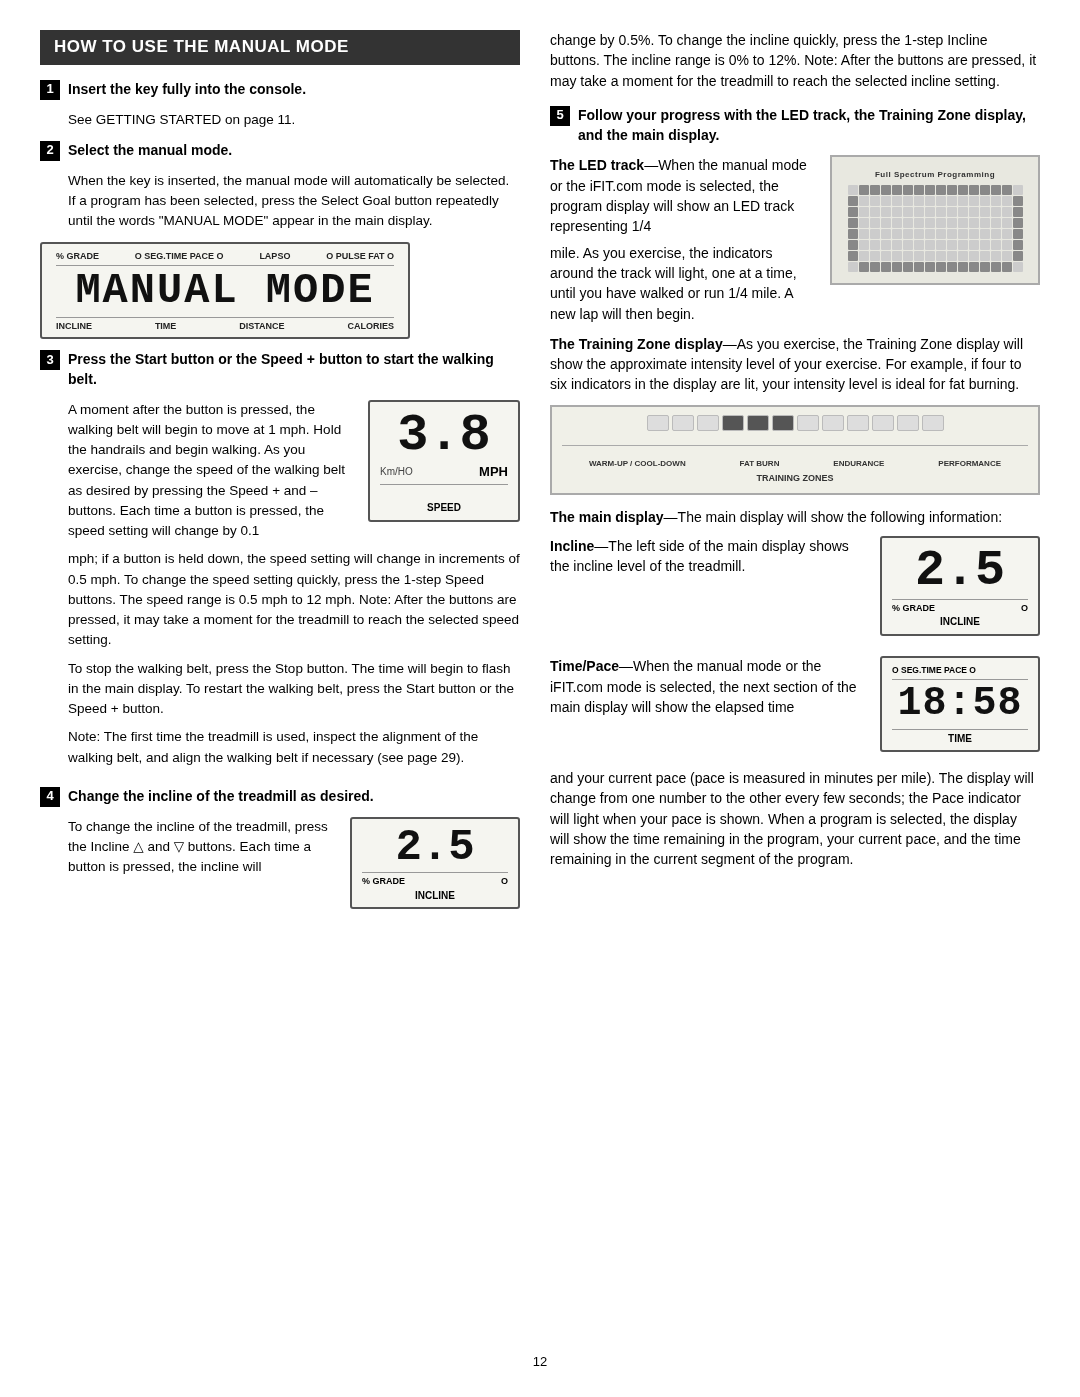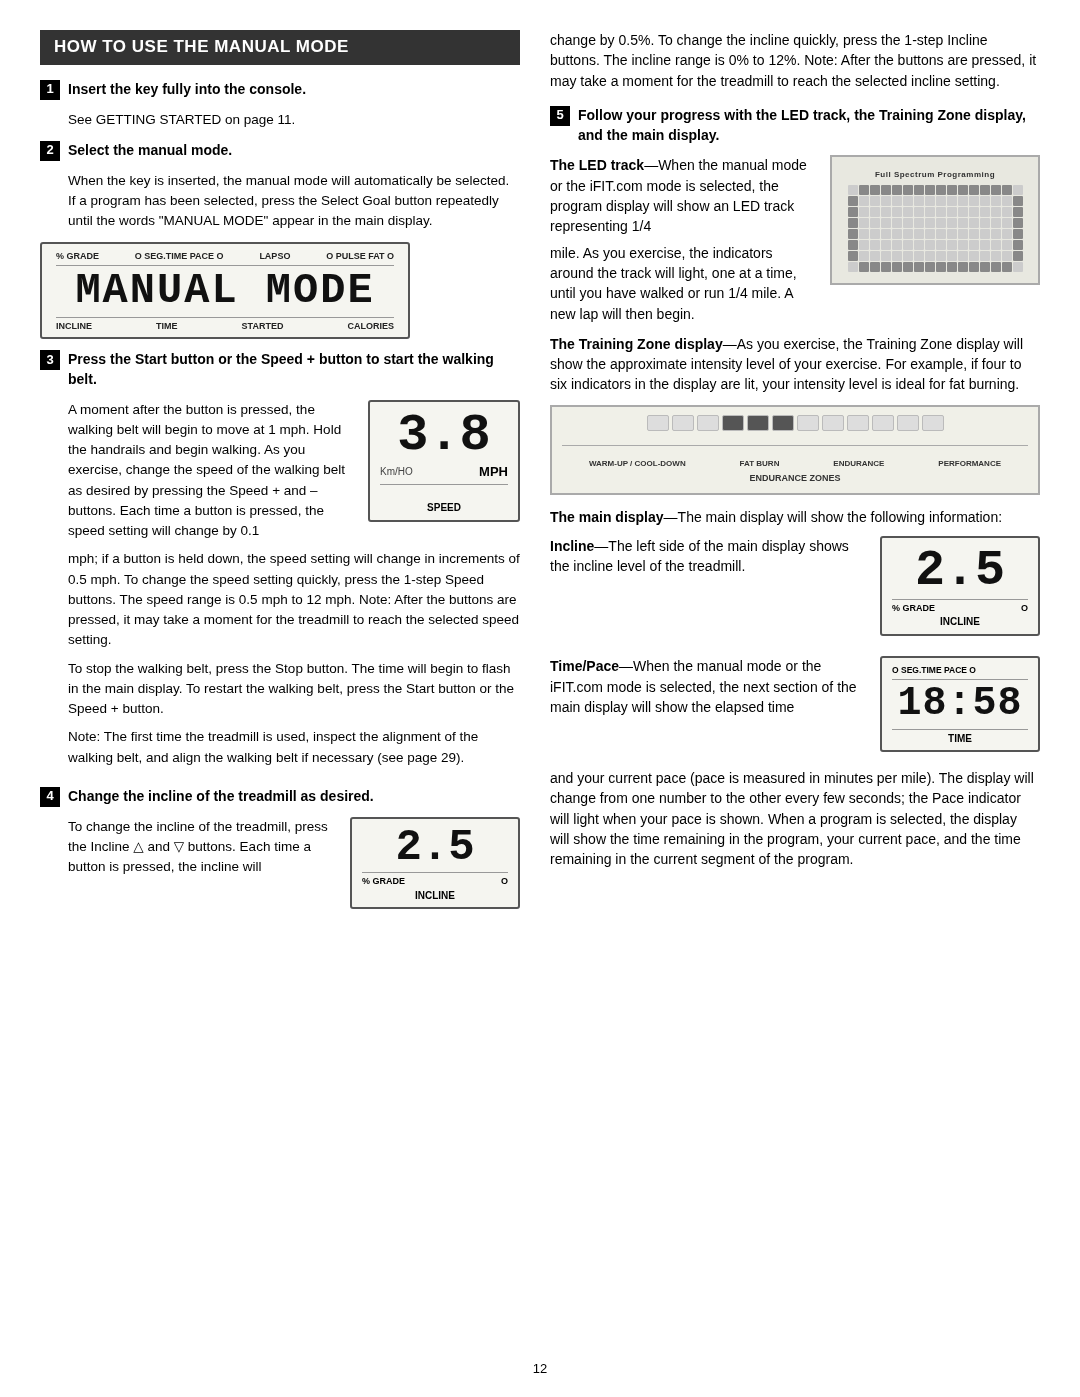"STARTED" span { text: STARTED -> DISTANCE }
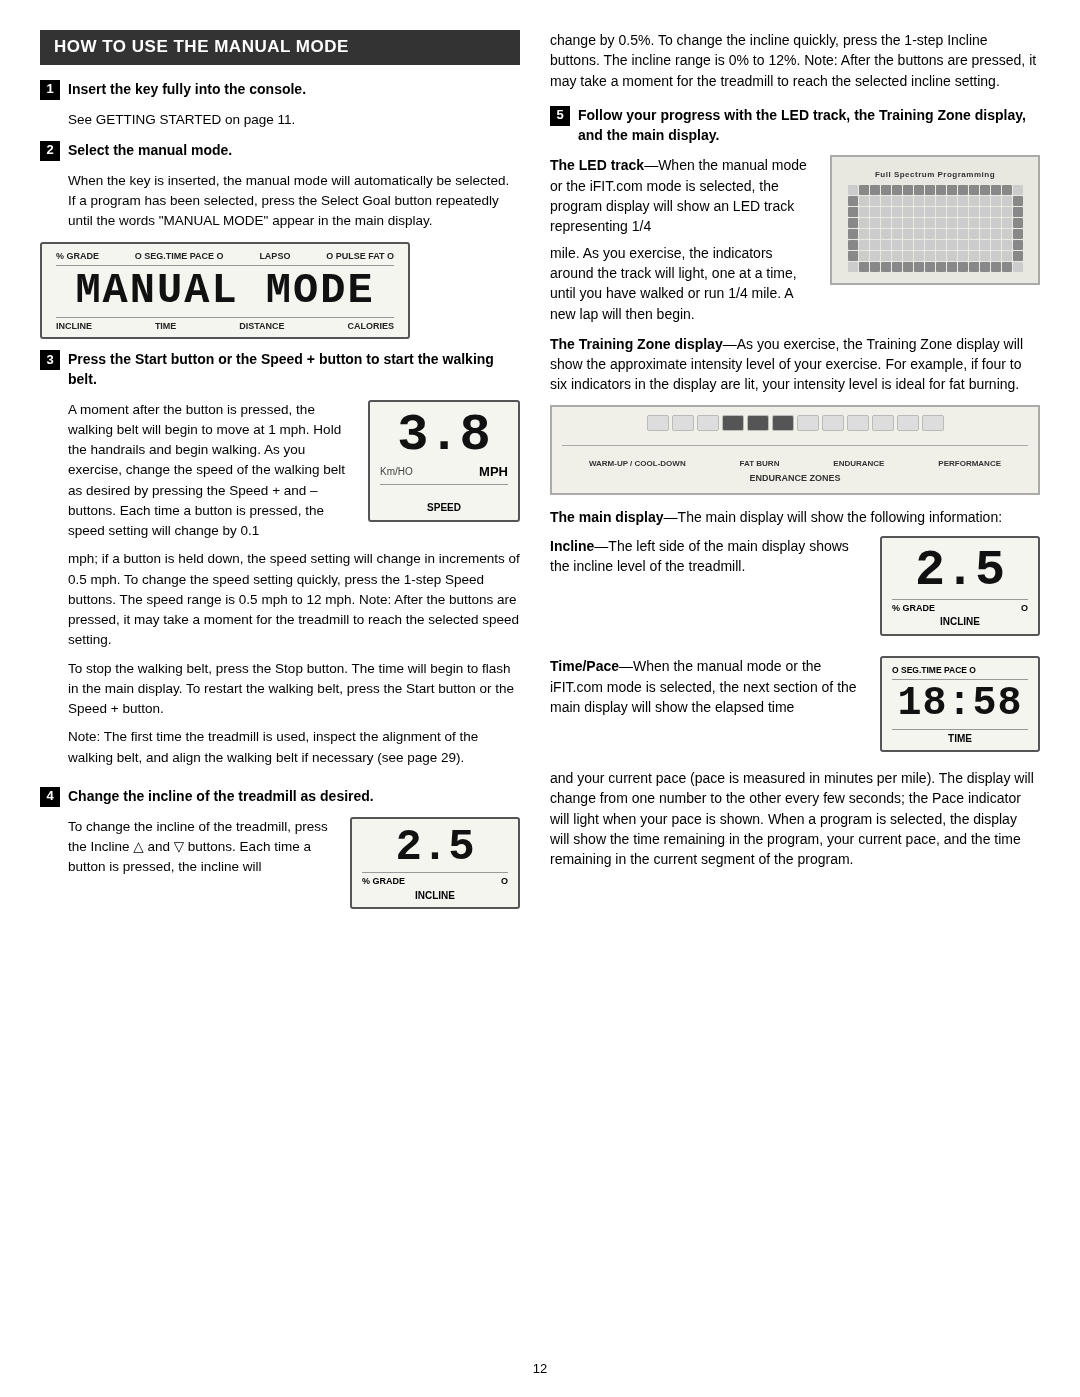"ENDURANCE ZONES" div.tz-main-label { text: ENDURANCE -> TRAINING }
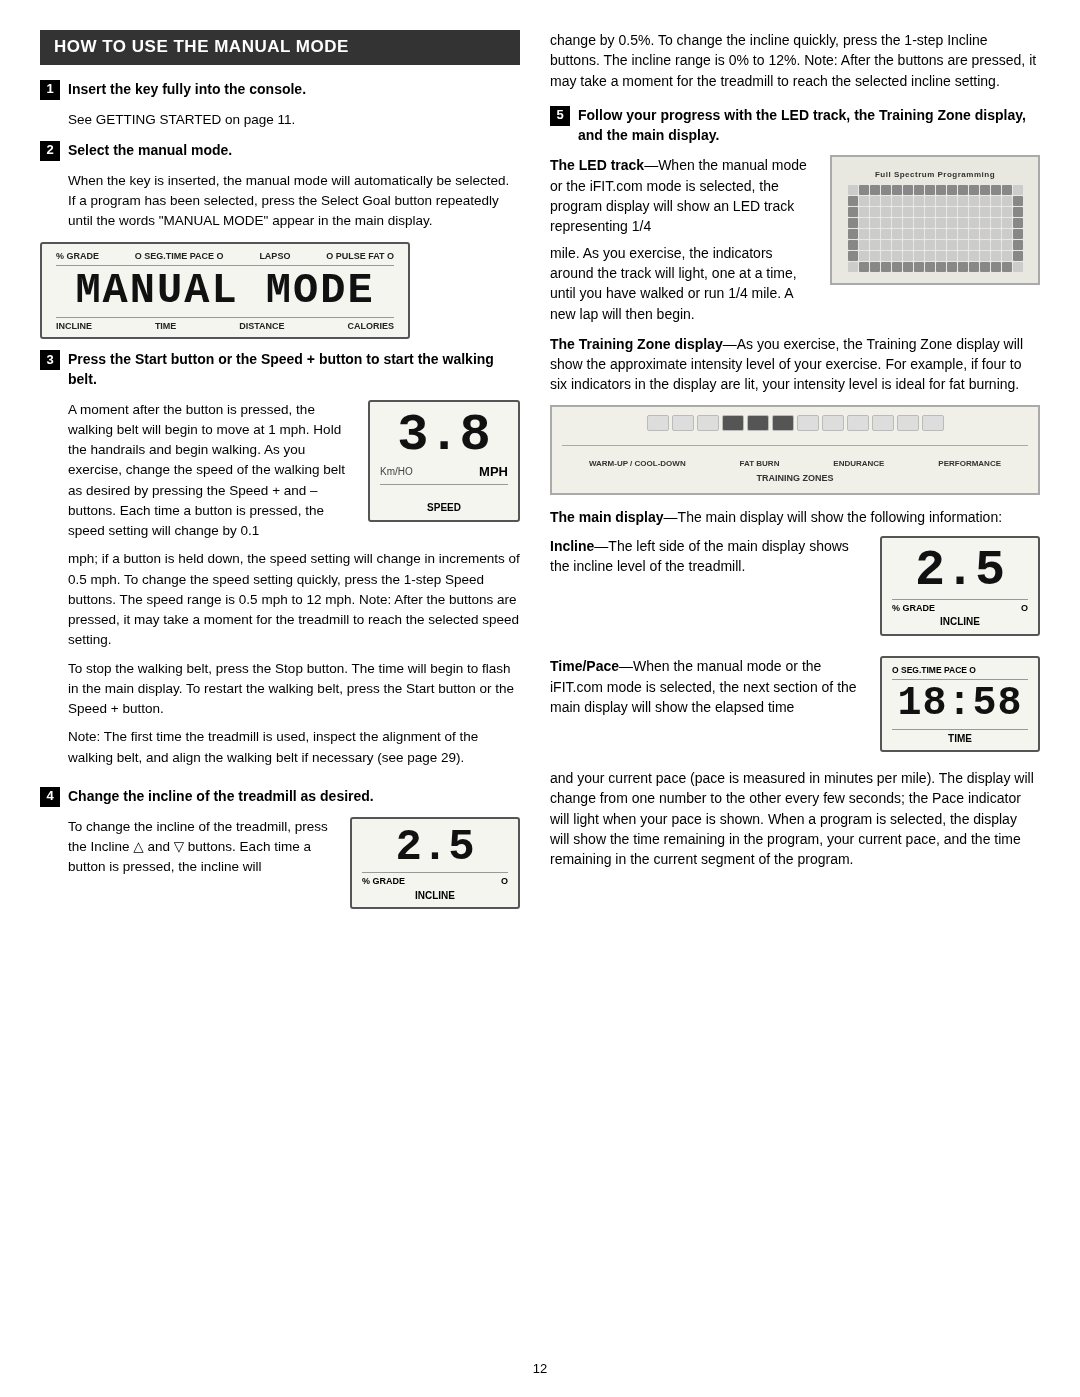"12" .page-num { bottom: 18px -> 25px }
